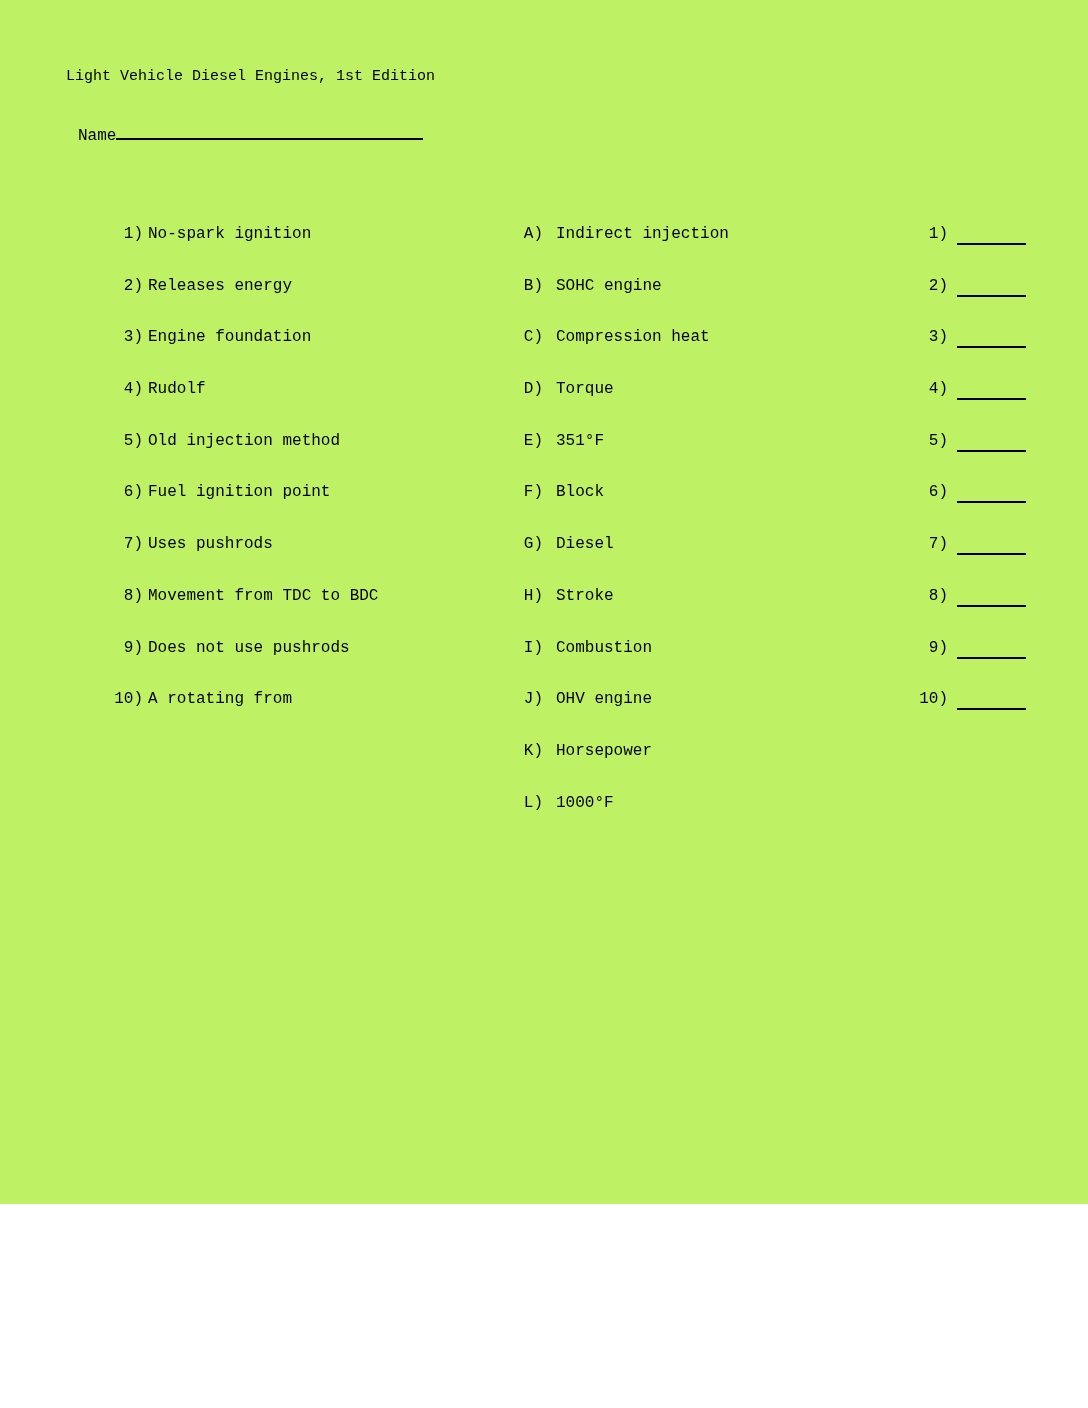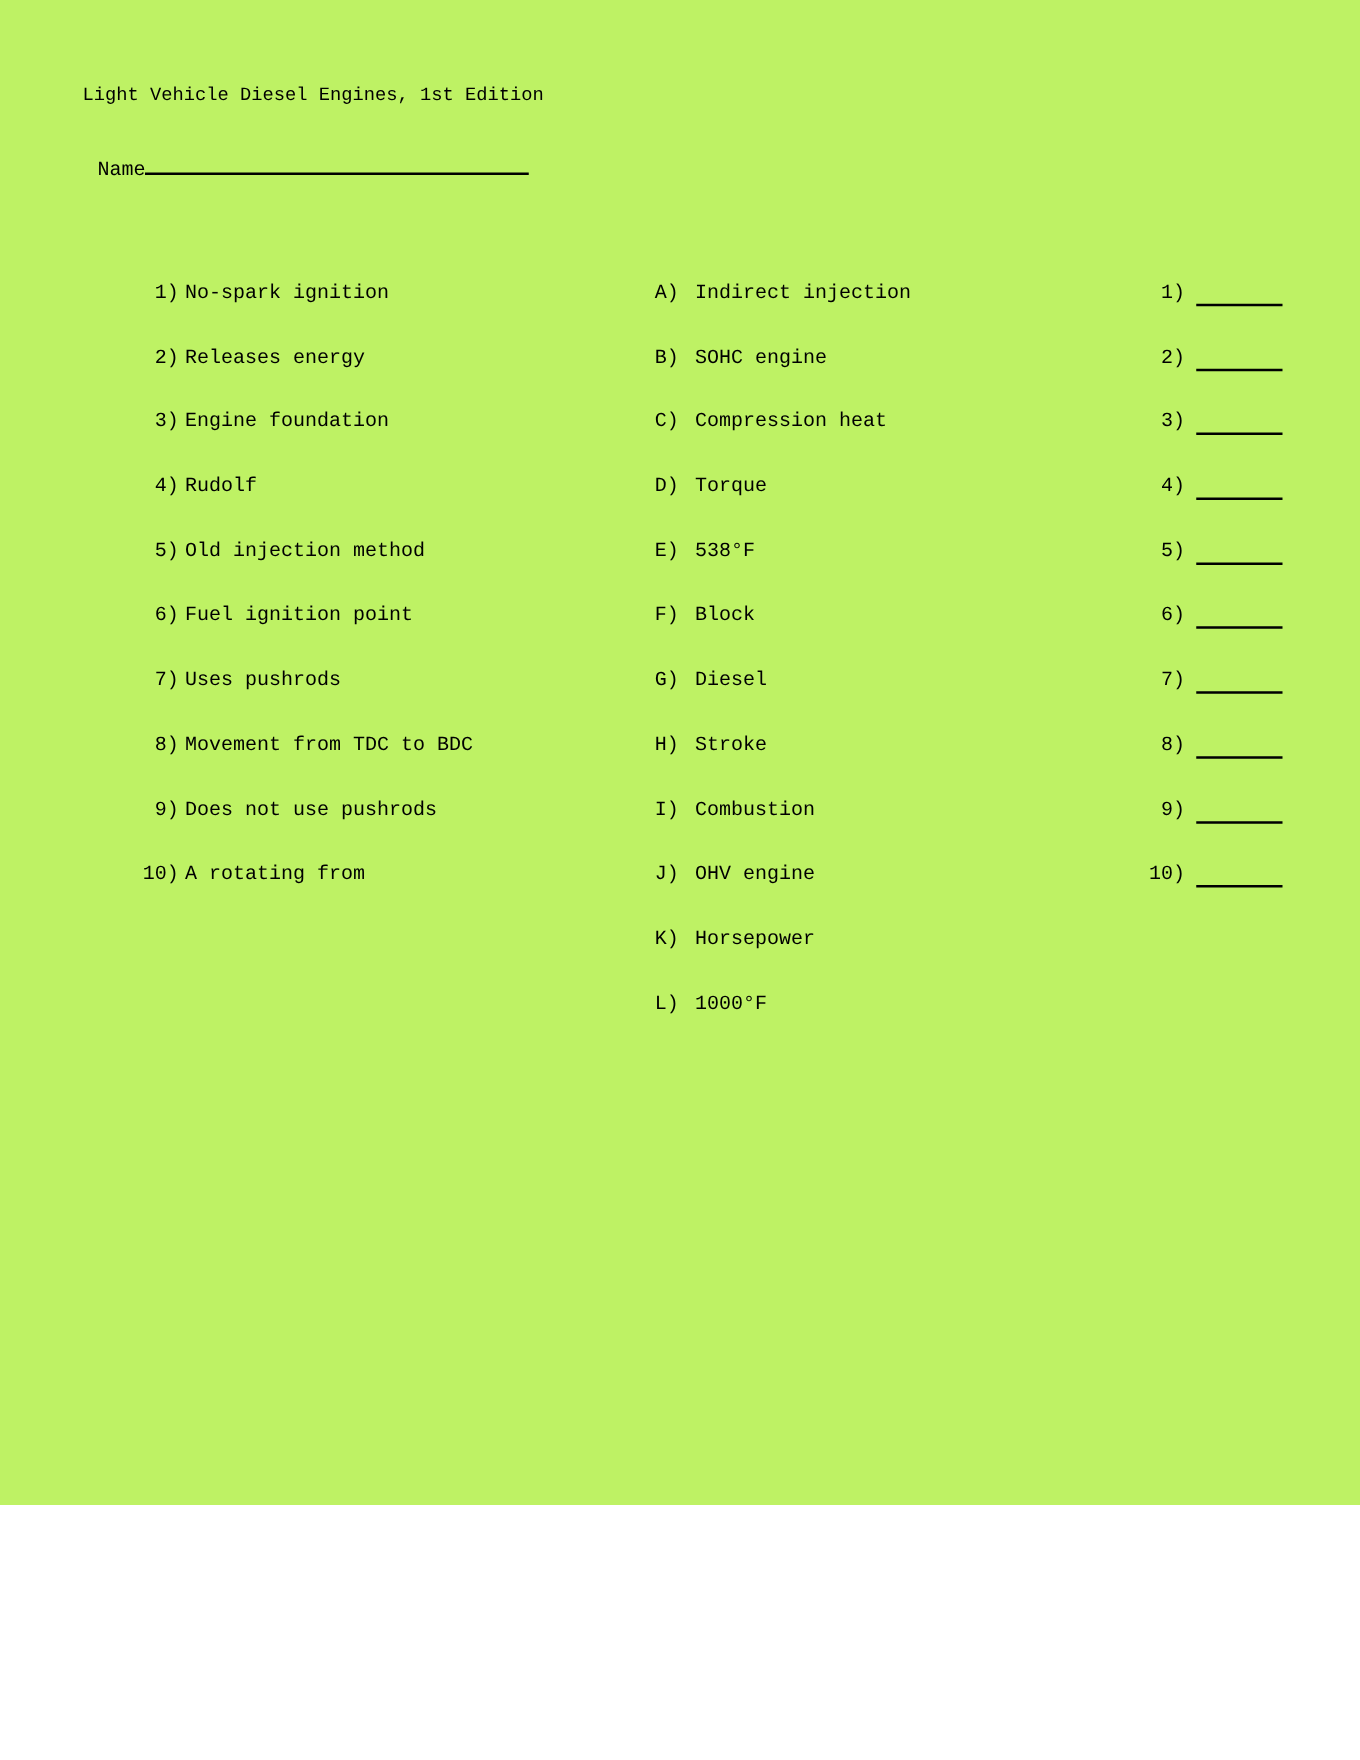"538°F" span.c2t { text: 538 -> 351 }
